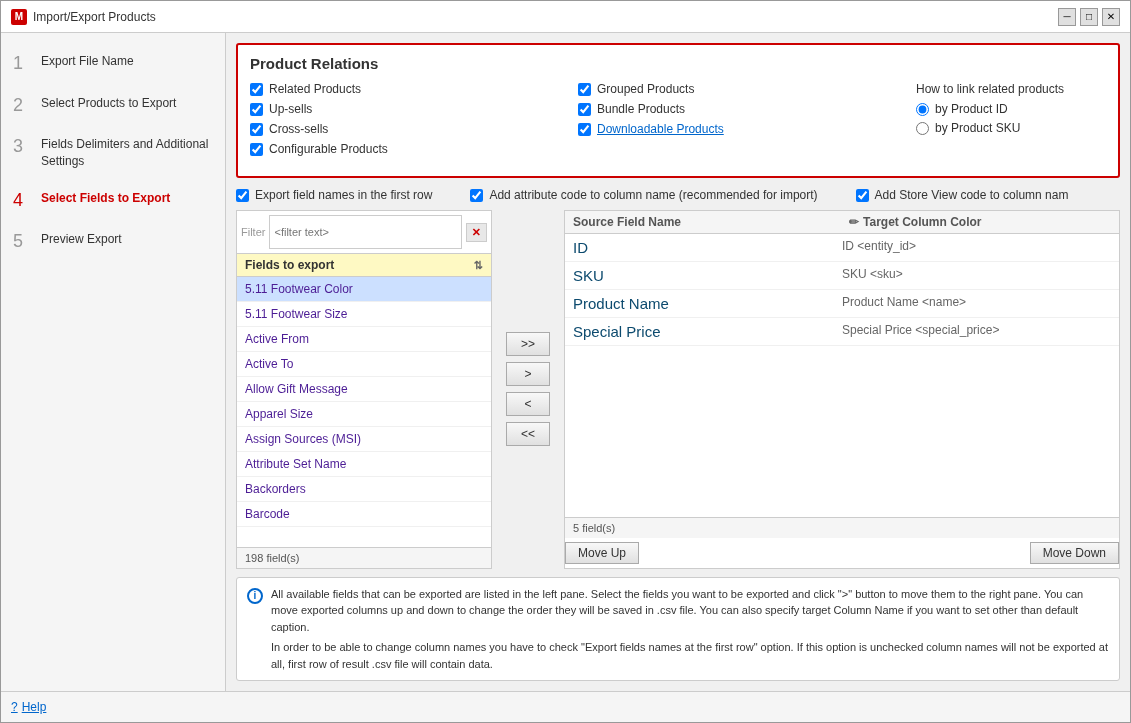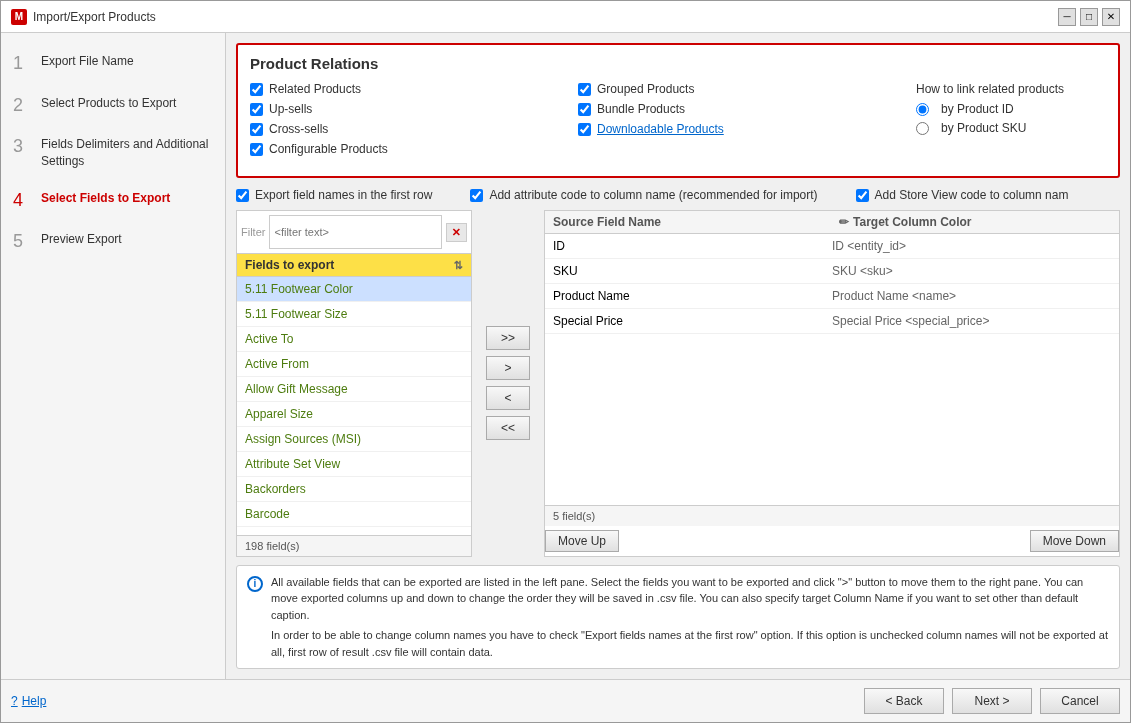"by Product ID" .radio-row { gap: 12px -> 6px }
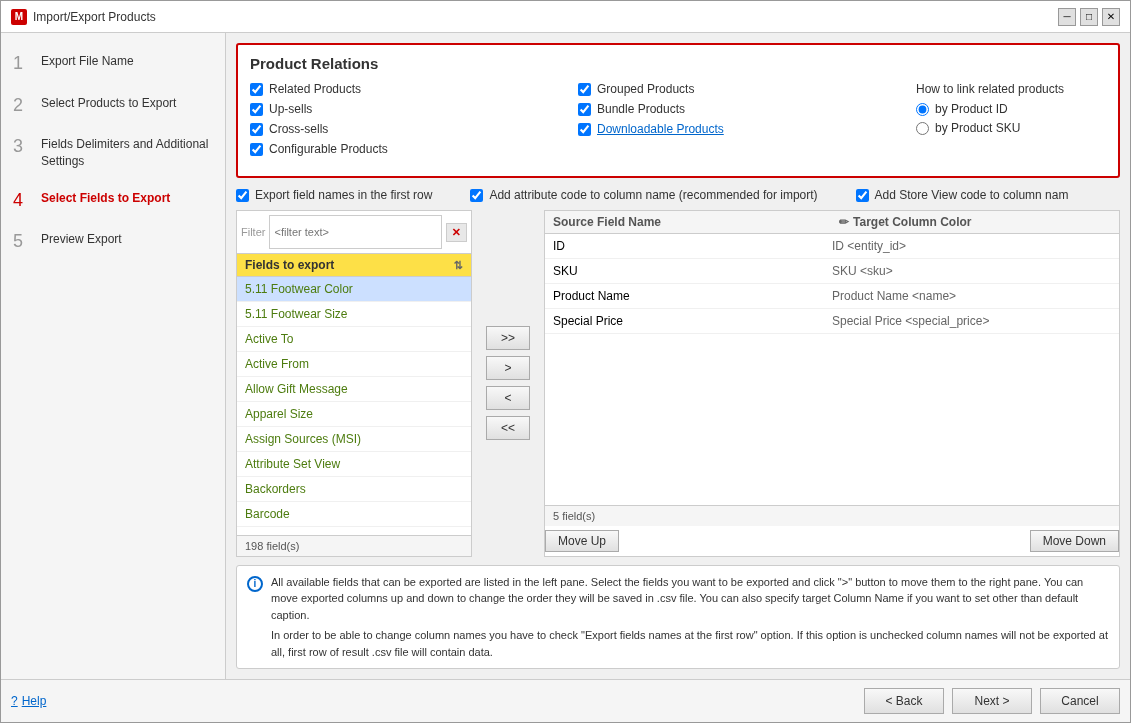"Filter" .left-pane { width: 236px -> 256px }
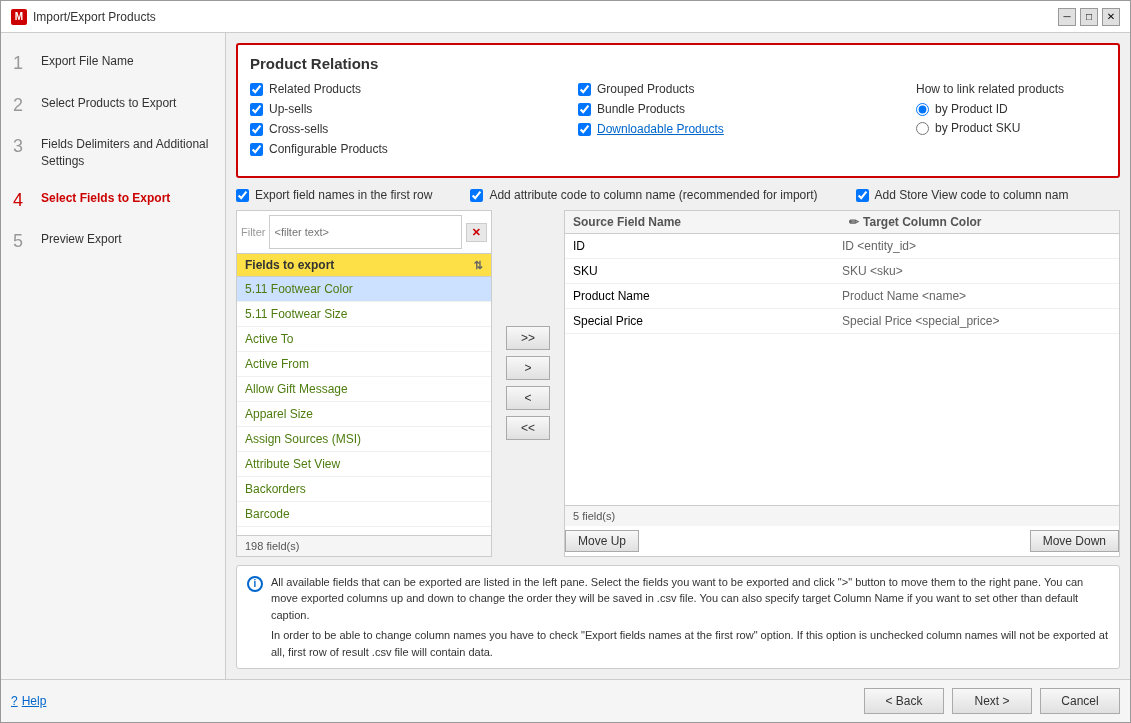"ID" .selected-field-row .col-source { color: #000000 -> #0c4a6e; font-size: 12px -> 15px }
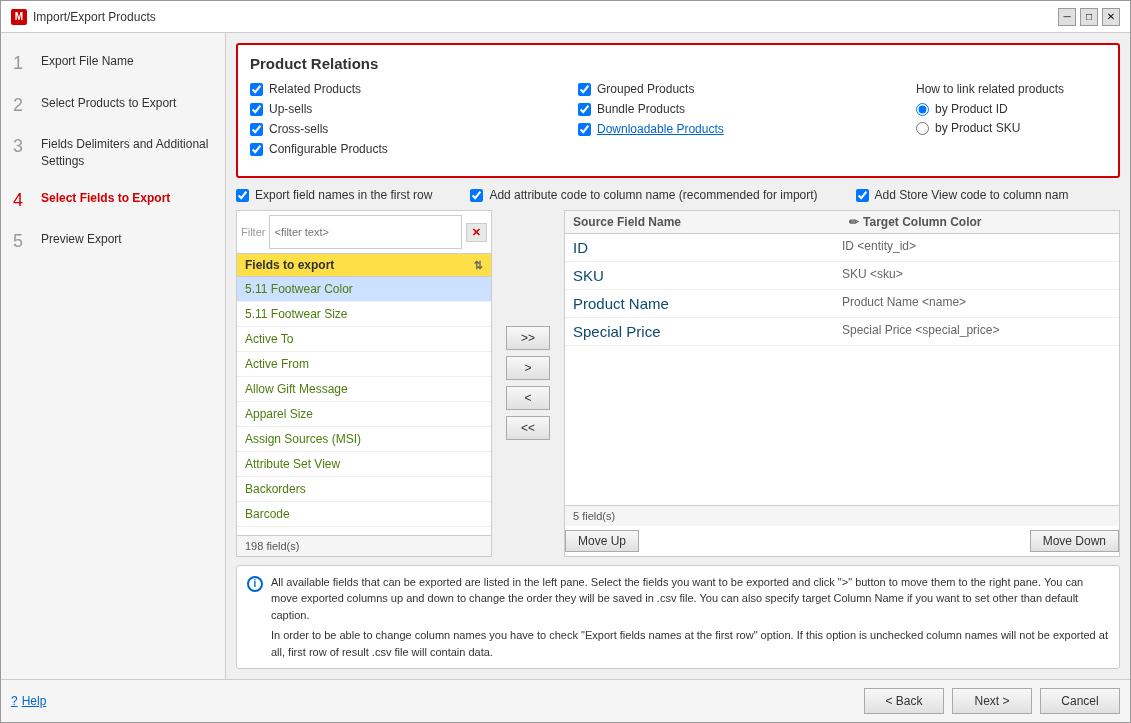"Fields to export" .fields-header { background: #fde047 -> #fef9c3 }
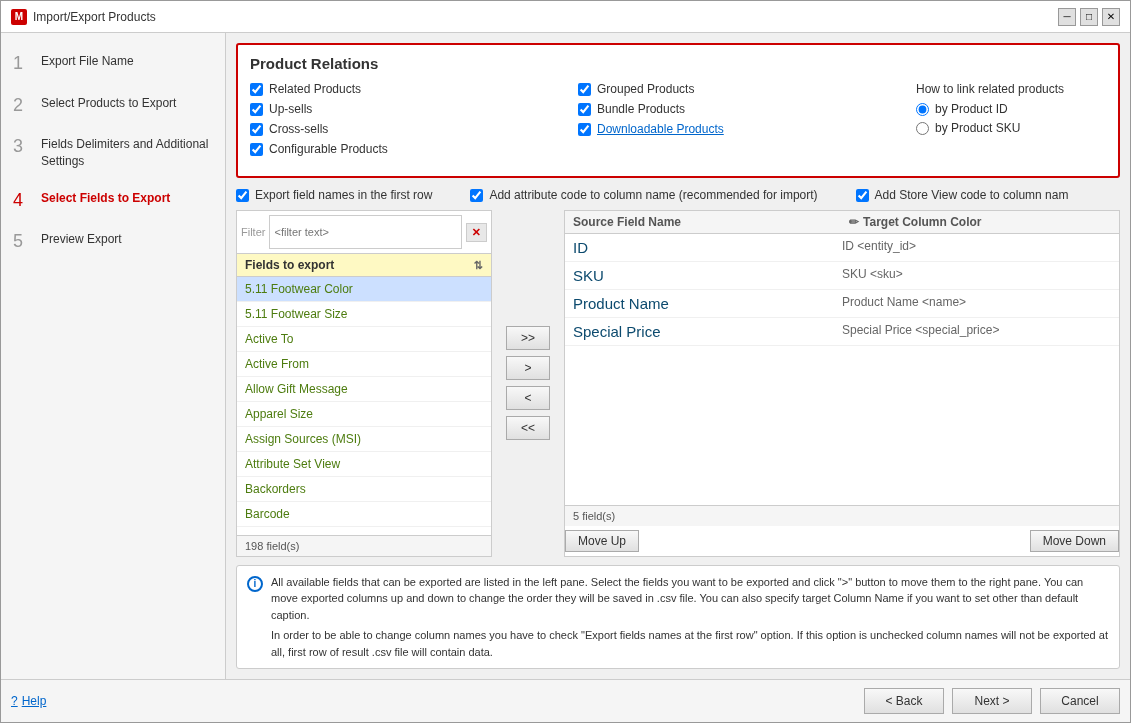"5.11 Footwear Color" .field-item { color: #4d7c0f -> #4c1d95 }
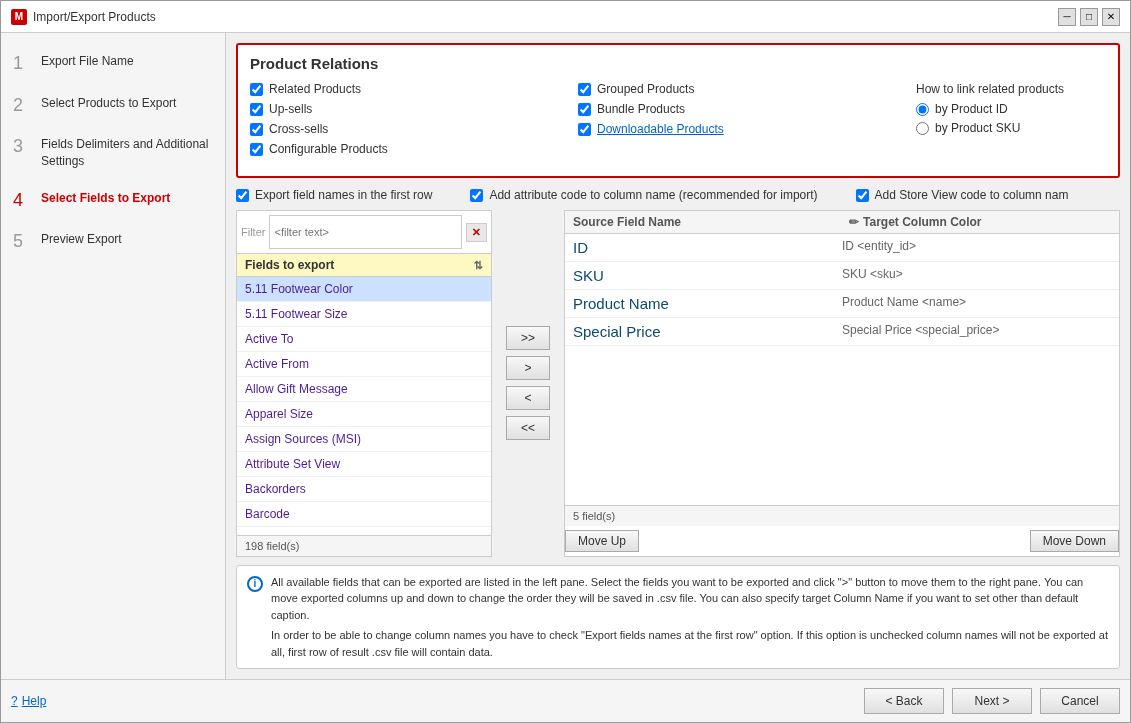"Active To" div.field-item { order: before "Active From" -> after "Active From" }
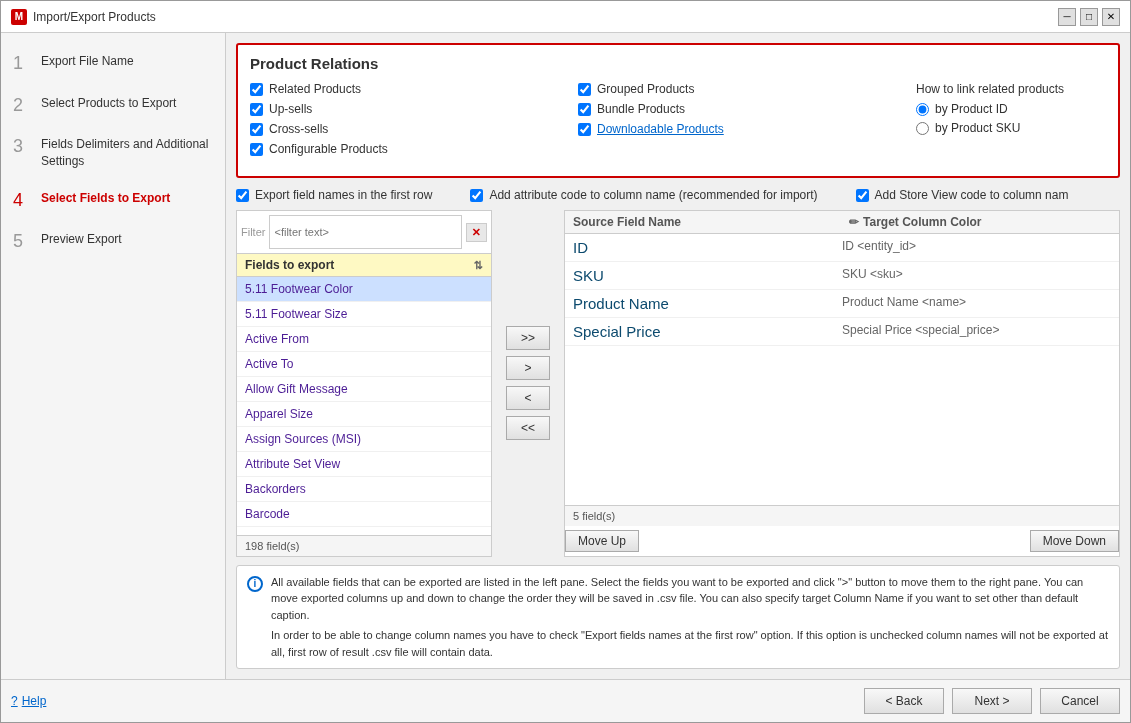"Attribute Set View" div.field-item { text: View -> Name }
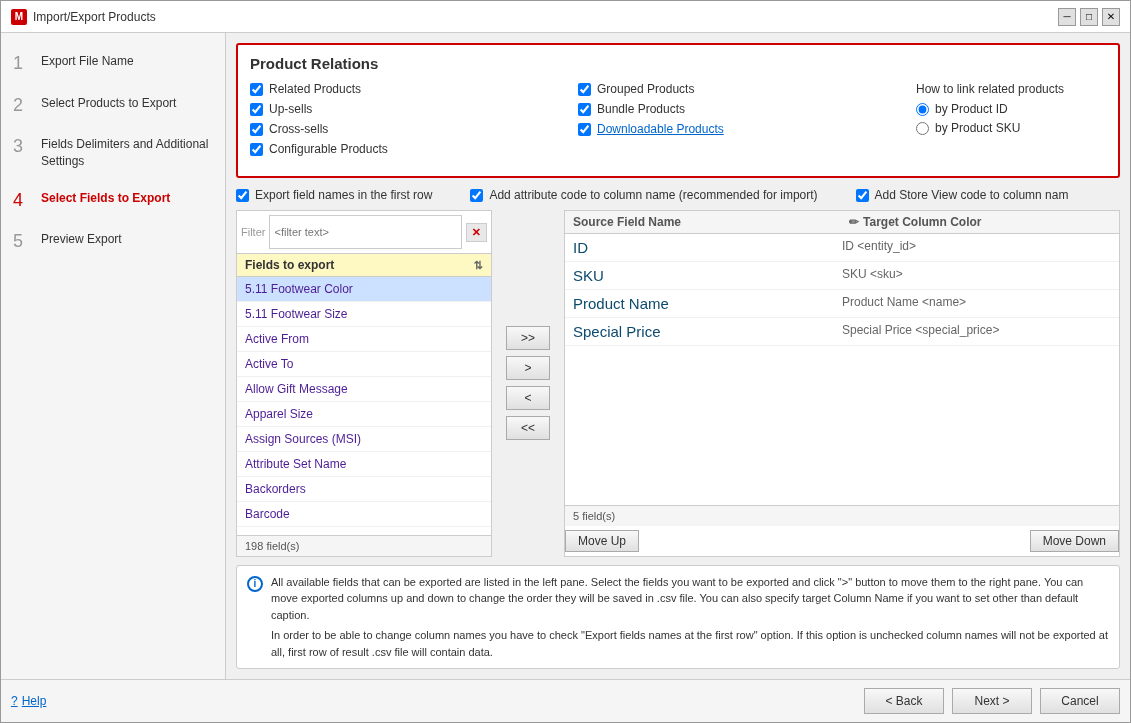"< Back" div.bottom-buttons { html: <div> <button>&lt; Back</button> <button>Next &gt;</button> <button>Cancel</button> </div> -> none }
